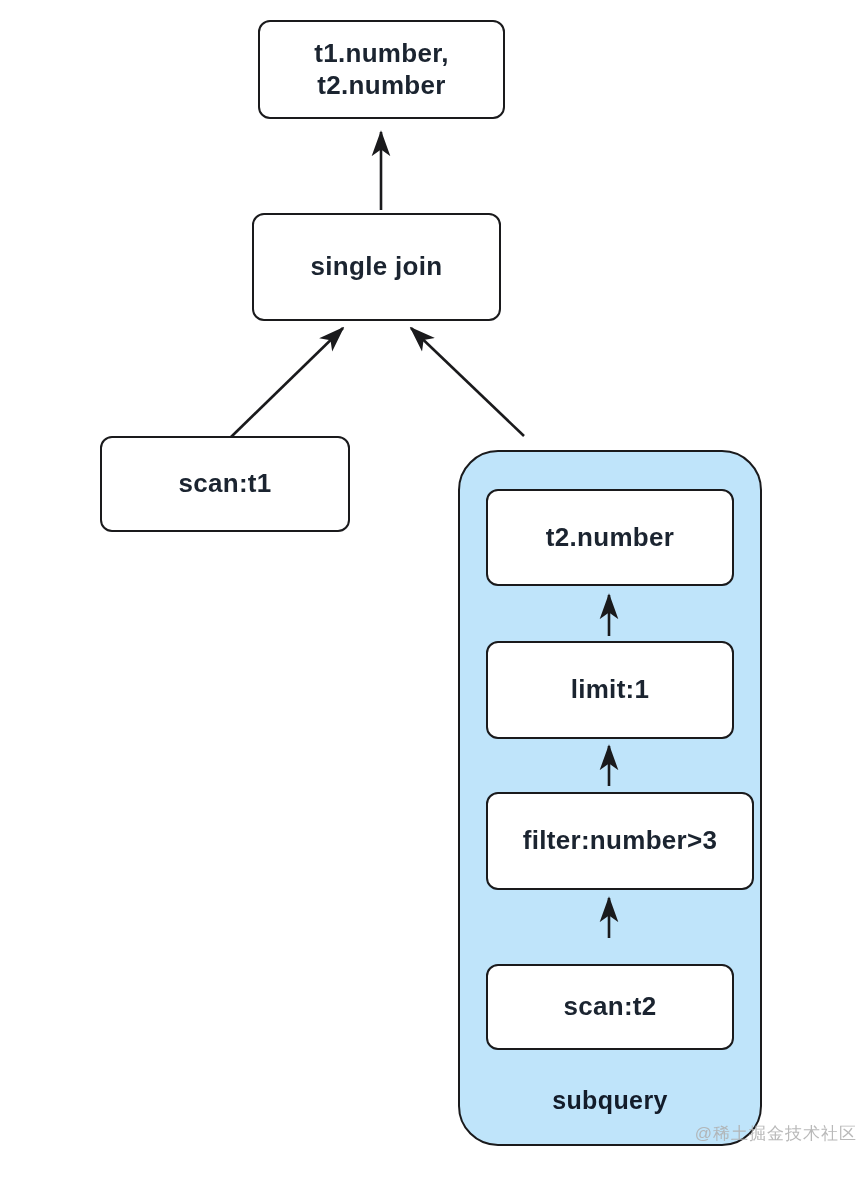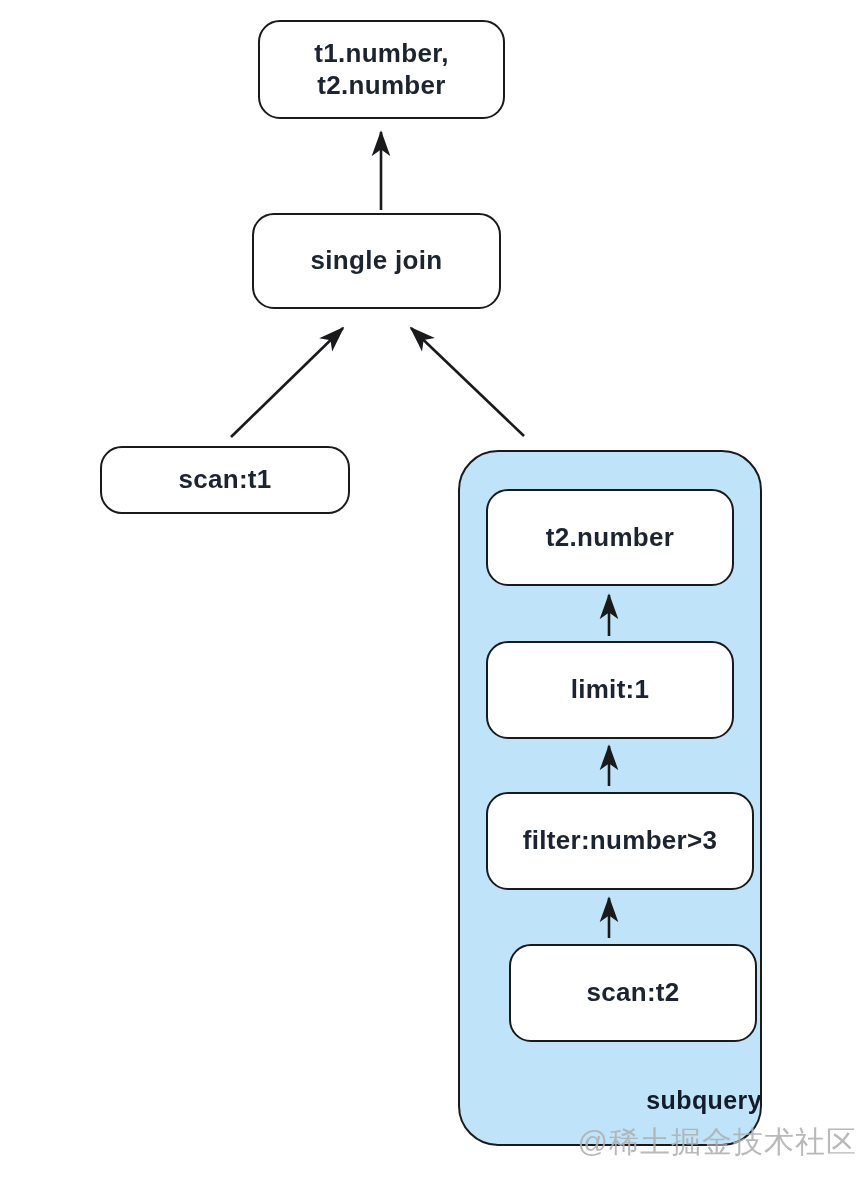"t1.number," .node { border-radius: 22px -> 12px }
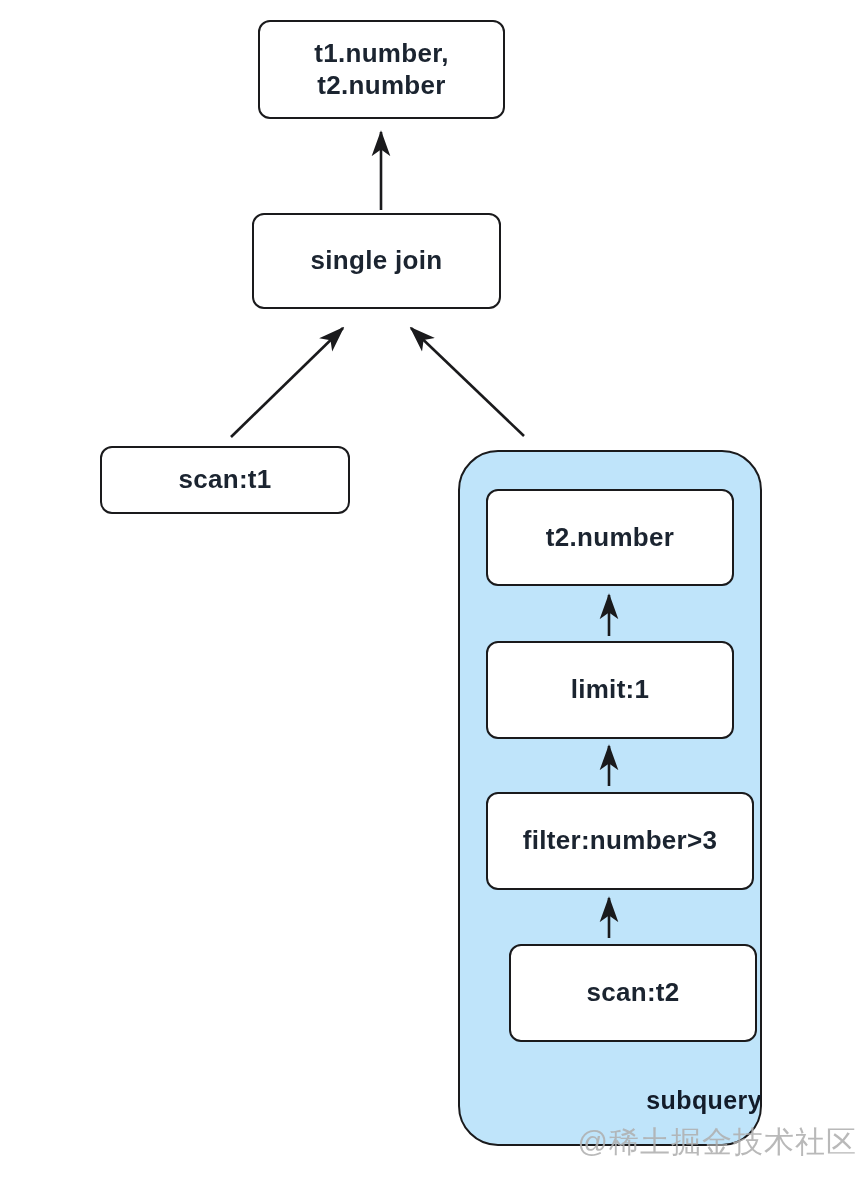"single join" .node-join { height: 96px -> 108px }
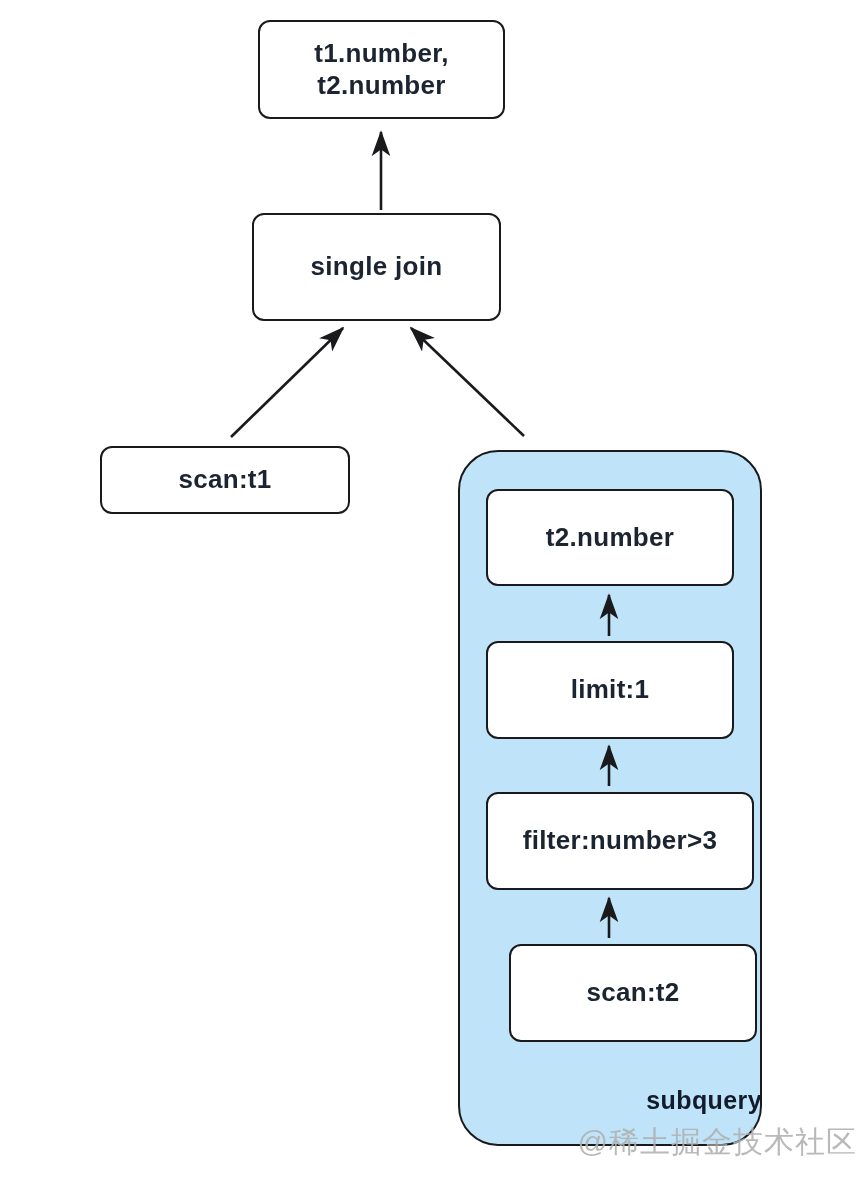"scan:t1" .node-scan-t1 { height: 68px -> 96px; top: 446px -> 436px }
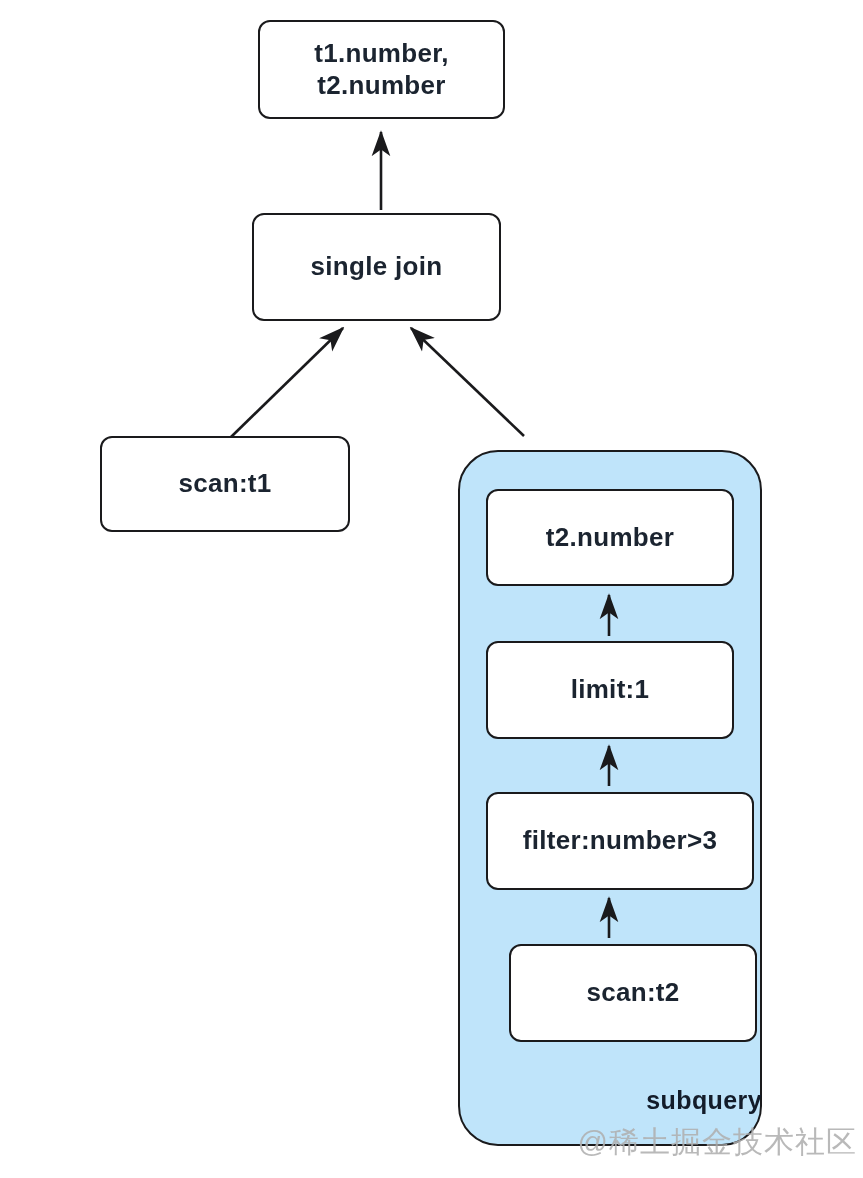"scan:t2" .node-scan-t2 { height: 98px -> 86px; margin-left: 23px -> none; top: 944px -> 964px }
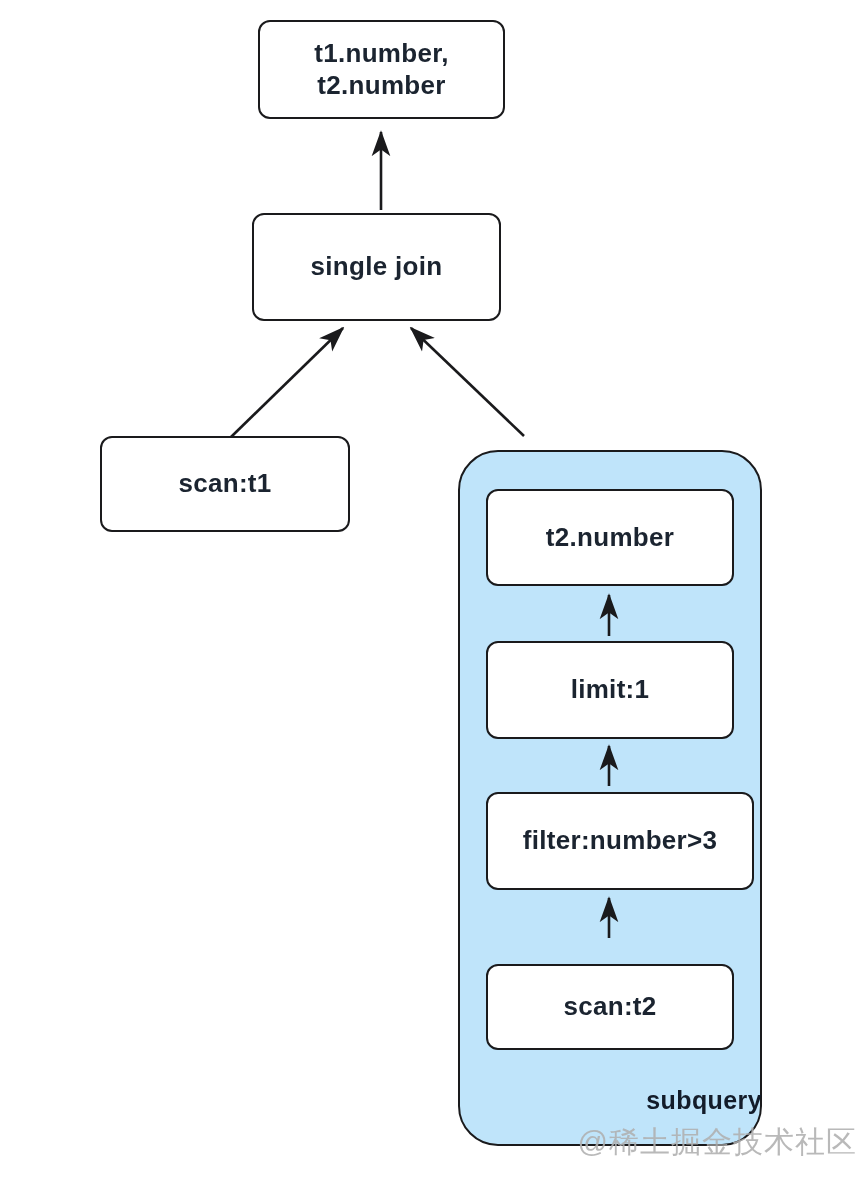"subquery" .subquery-label { text-align: right -> center }
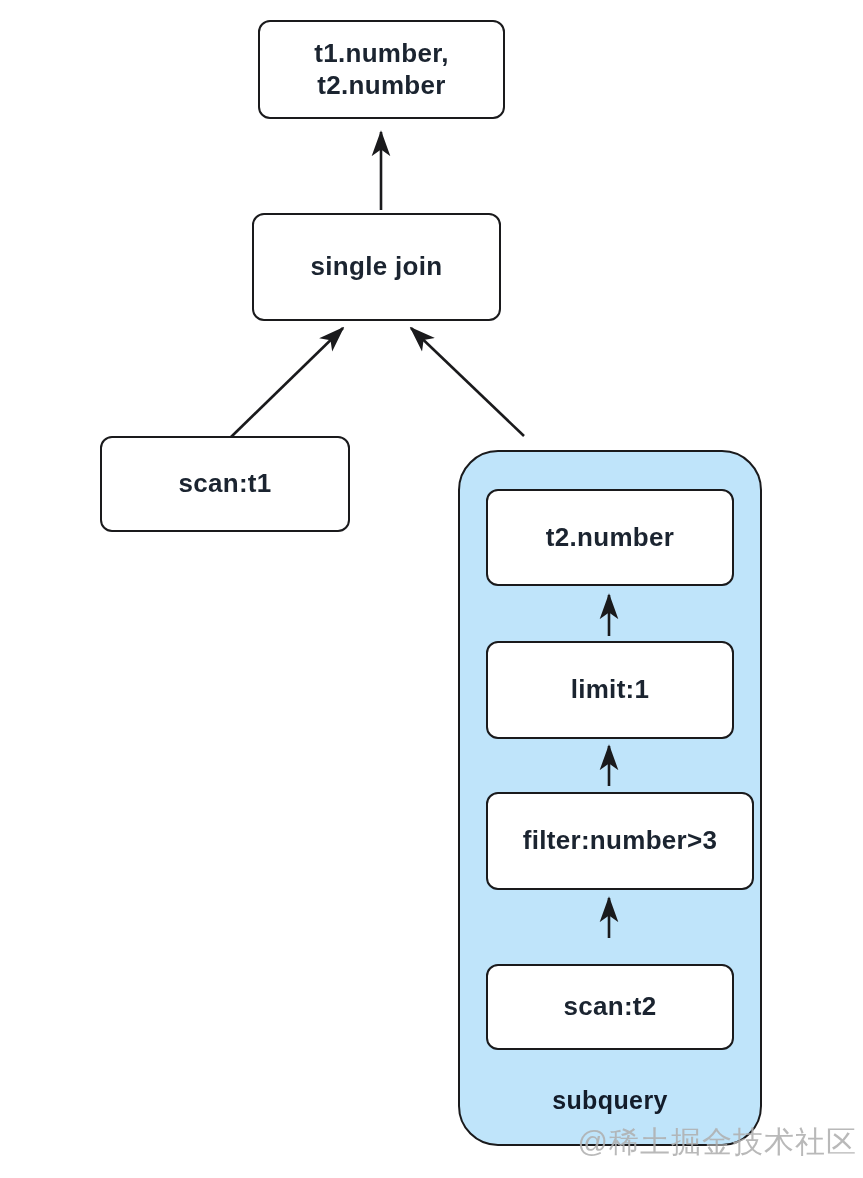"@稀土掘金技术社区" .watermark { font-size: 30px -> 17px }
